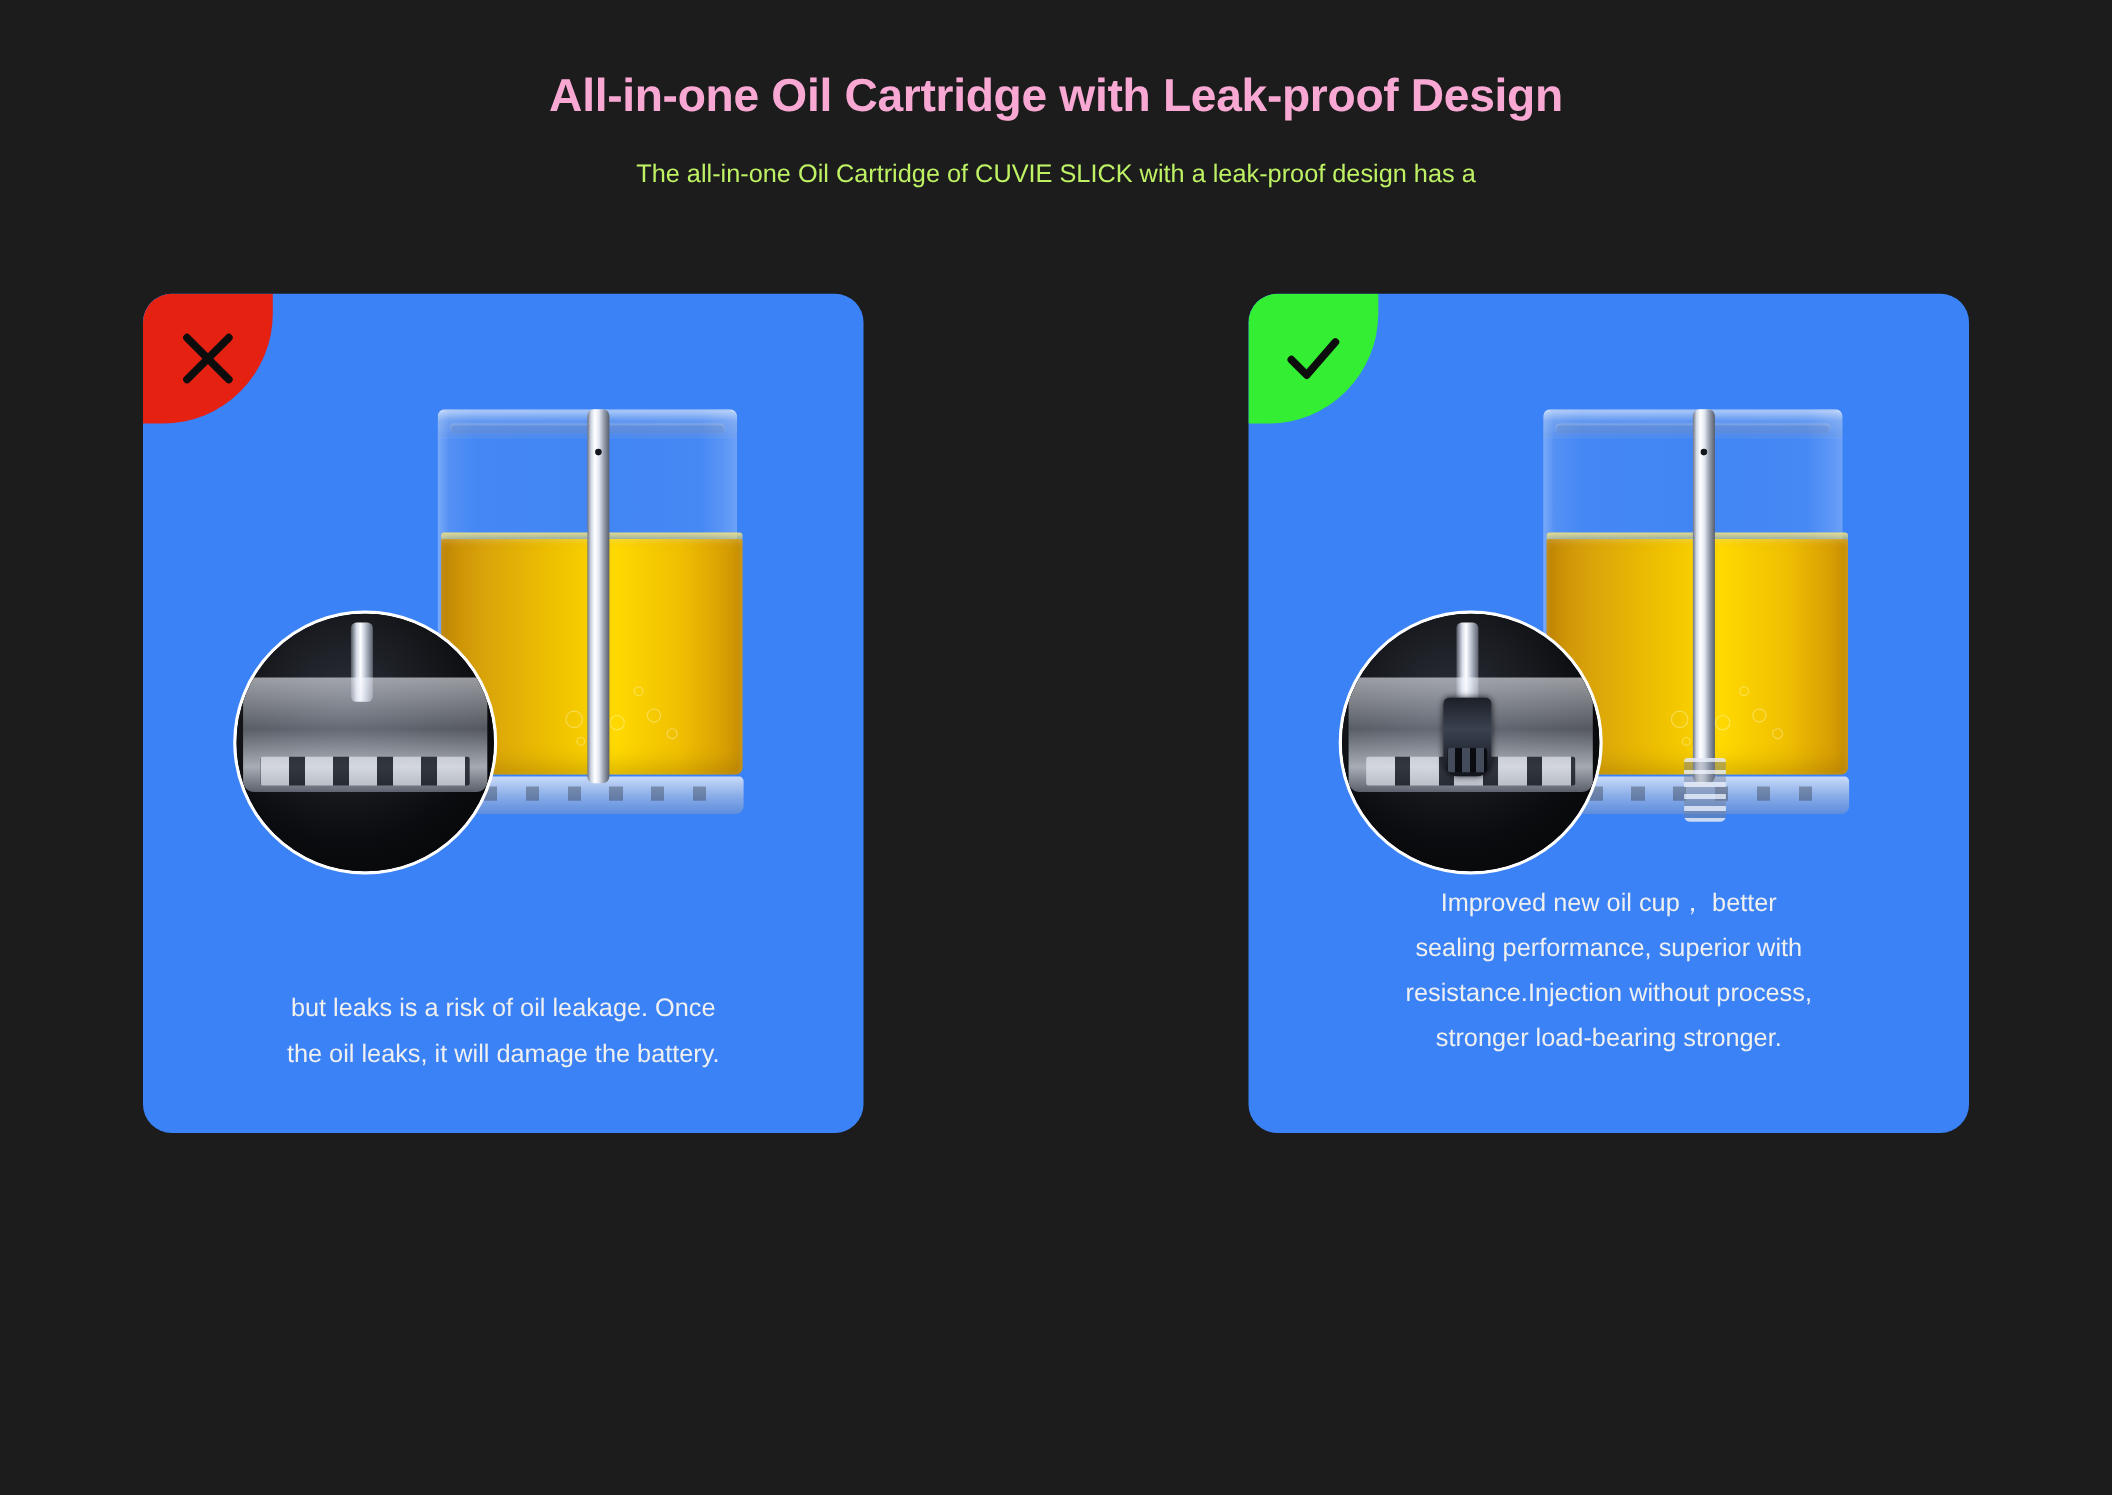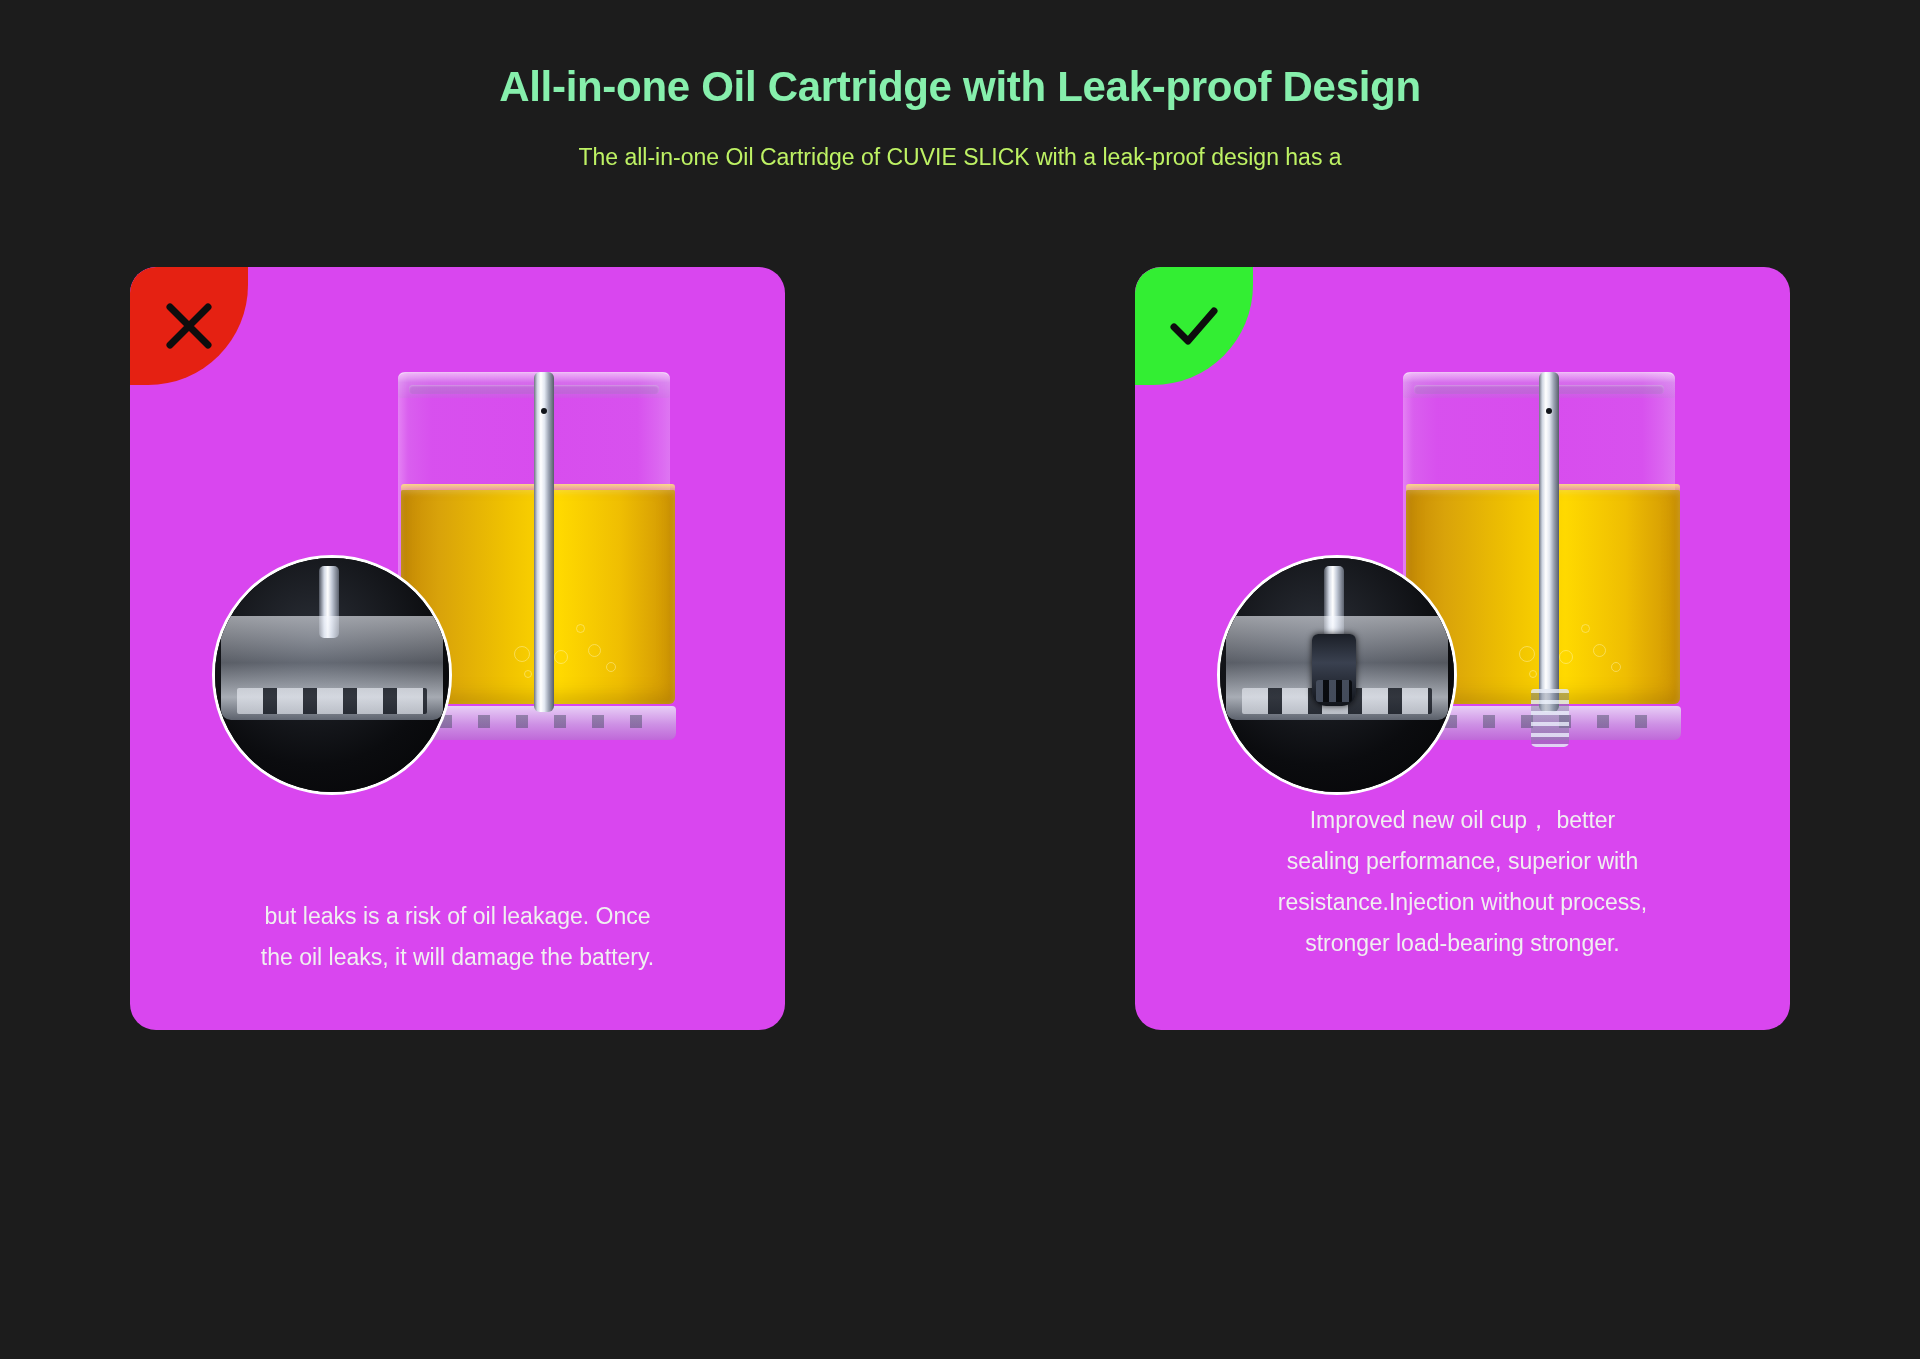"All-in-one Oil Cartridge with Leak-proof" .page-title { color: #86efac -> #f9a8d4 }
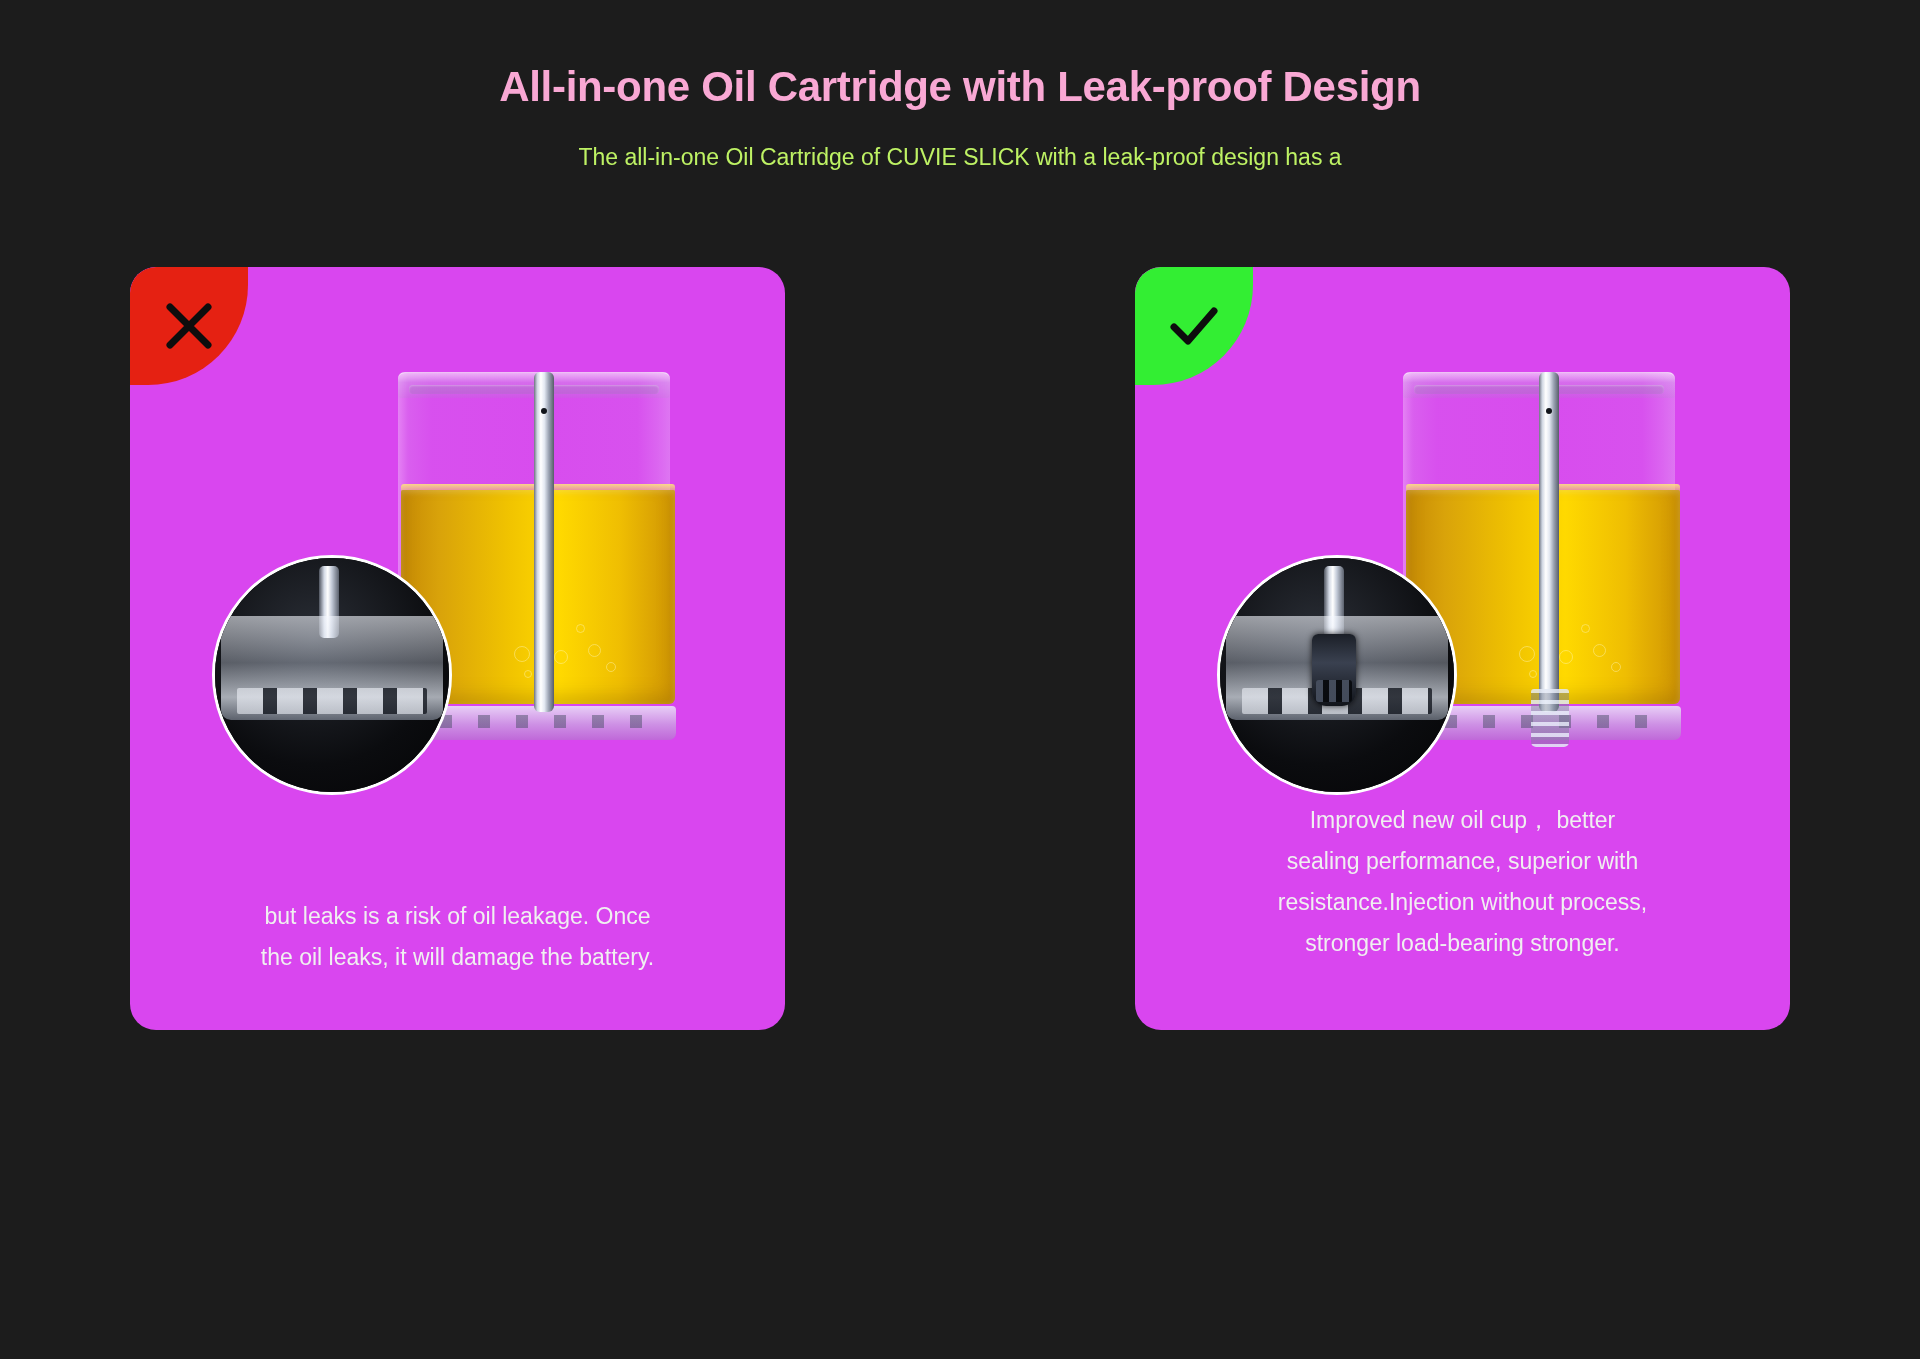"Improved new oil cup， better" .card { background: #d946ef -> #3b82f6 }
